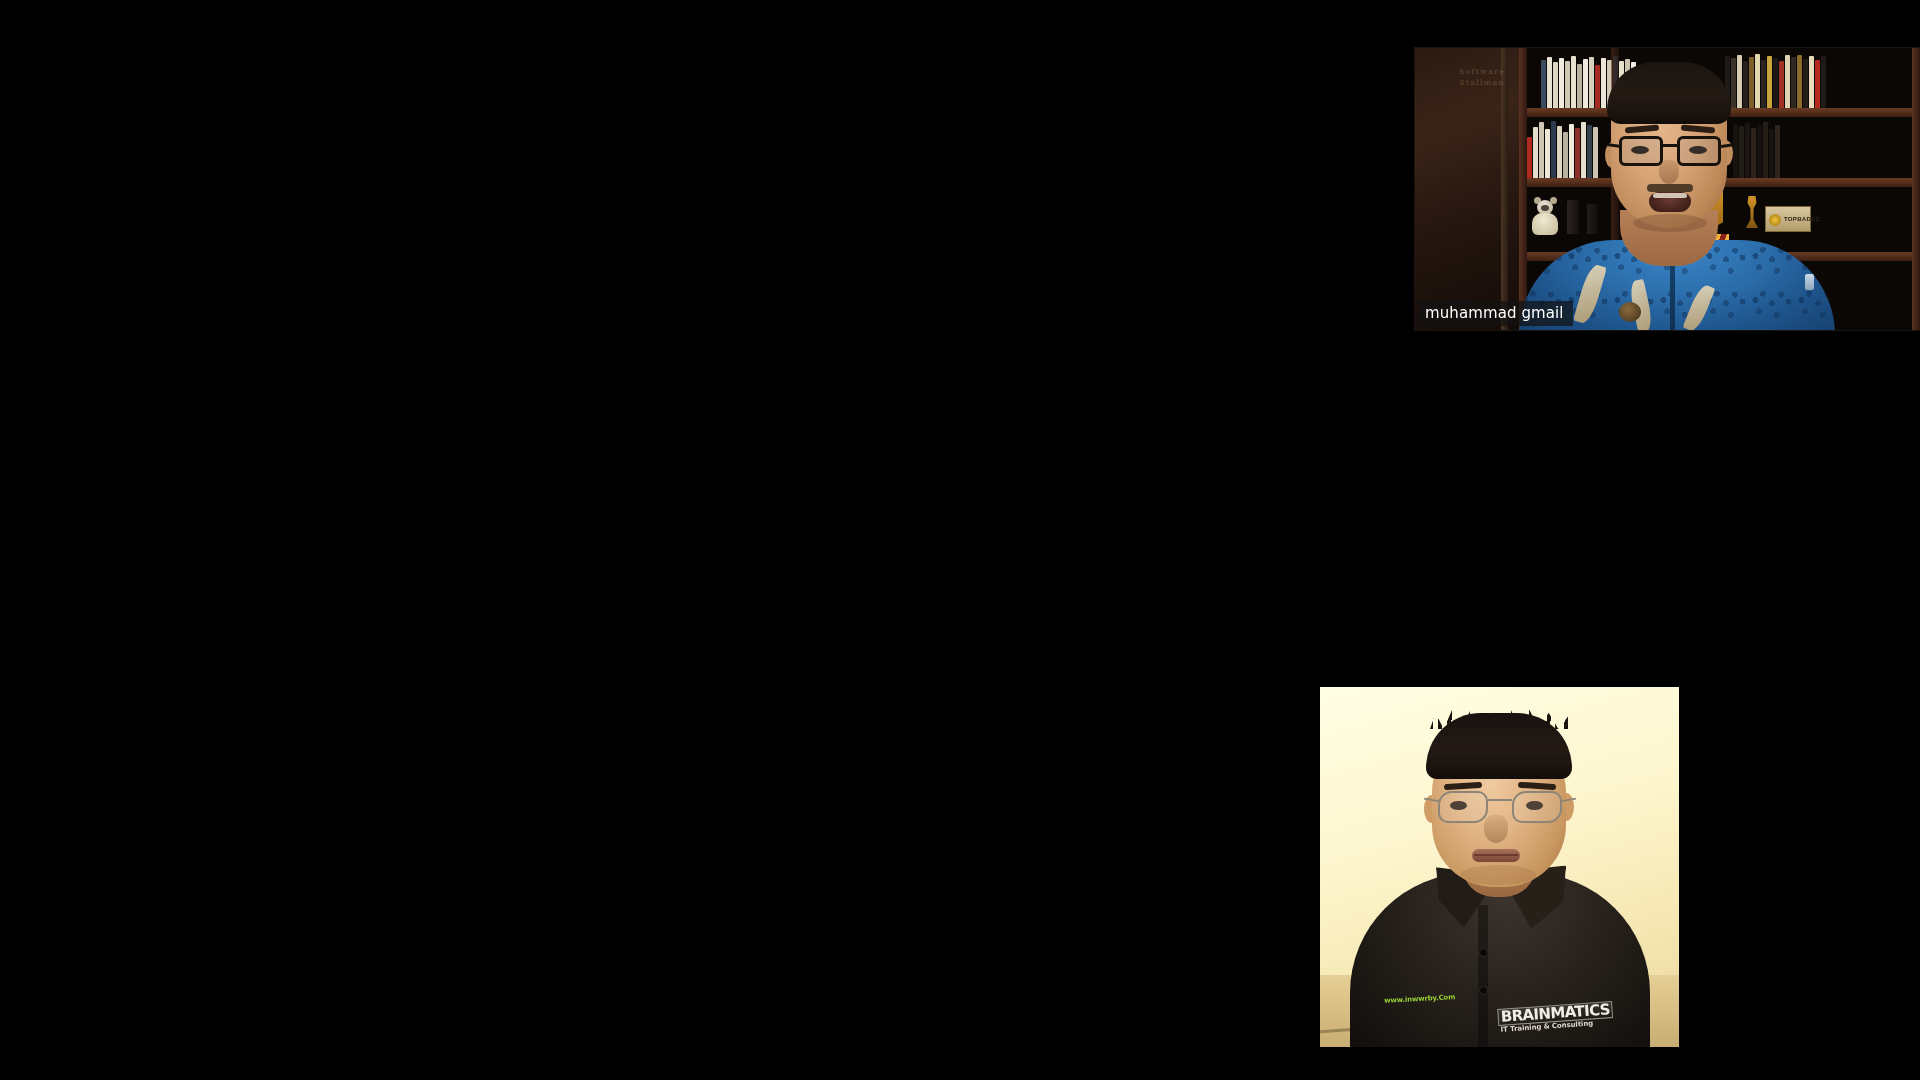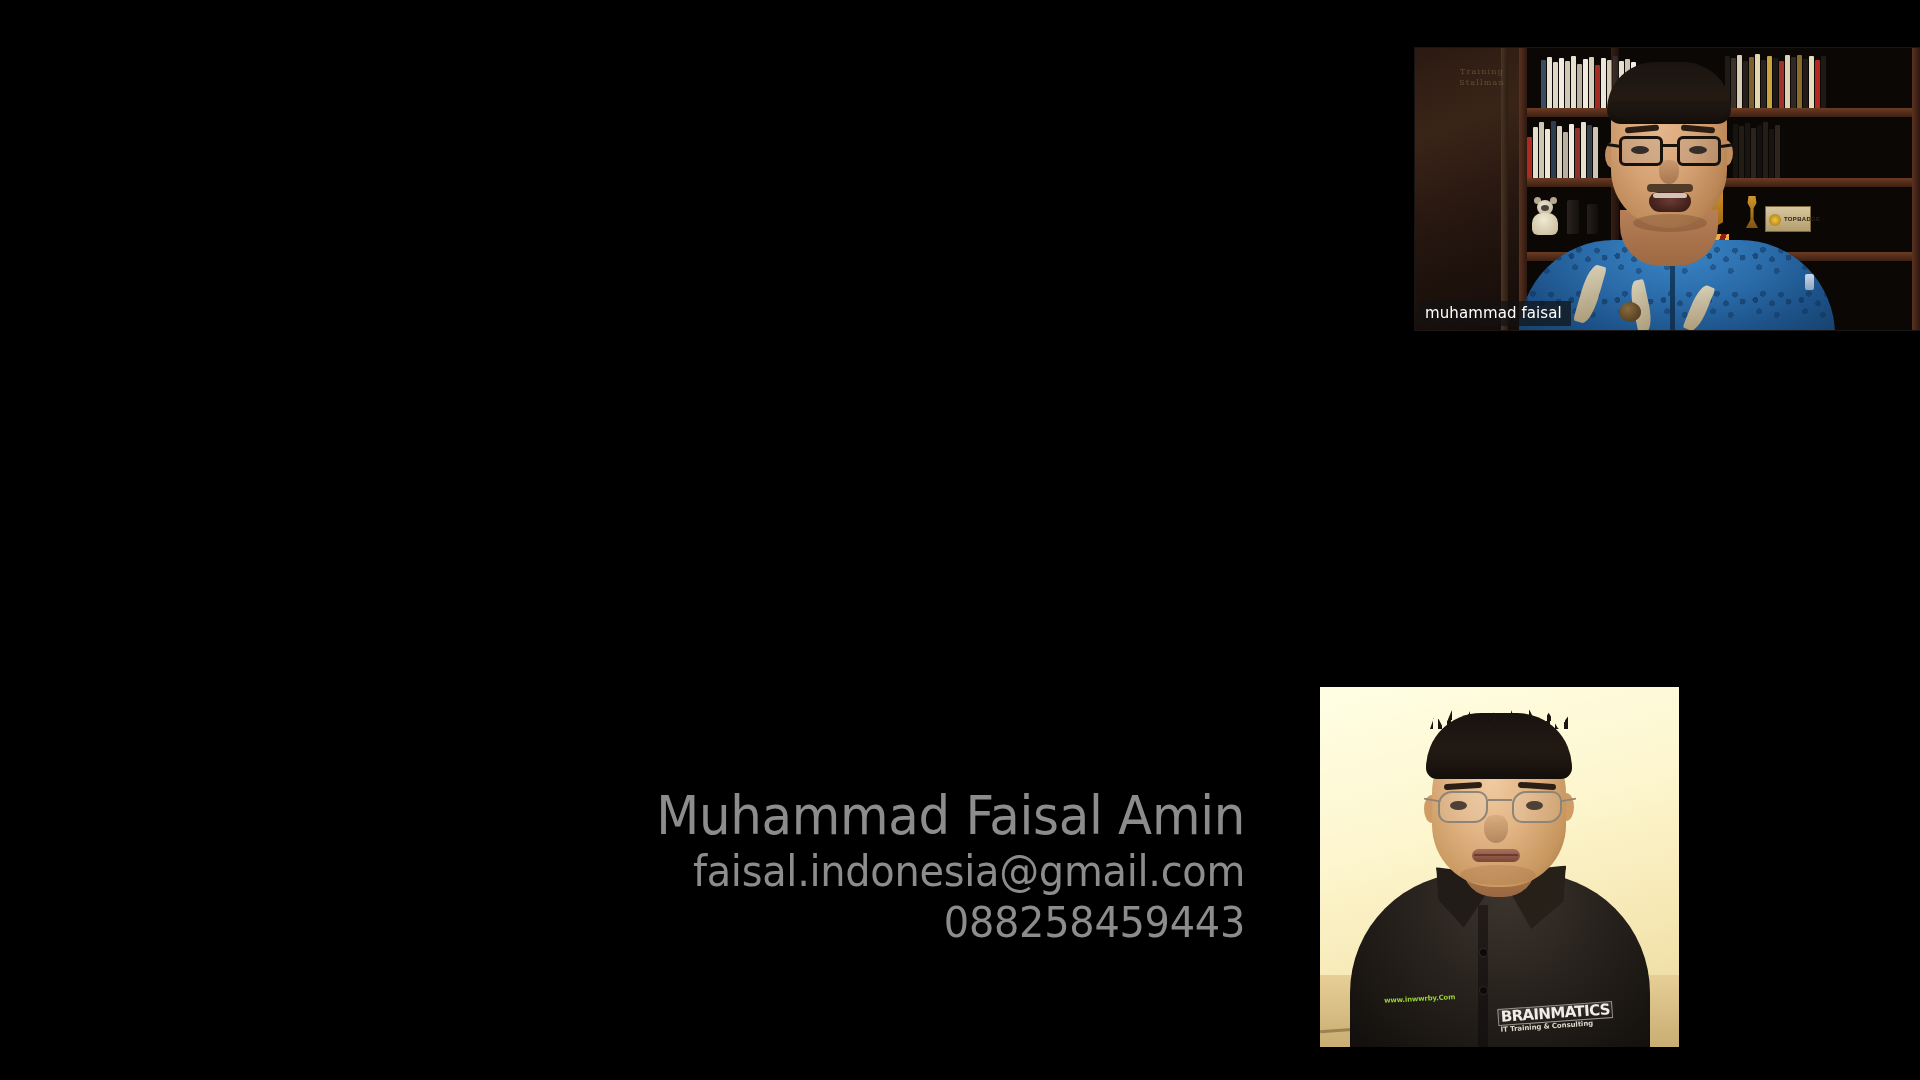"Training Stallman" div.wc-poster { text: Training -> Software }
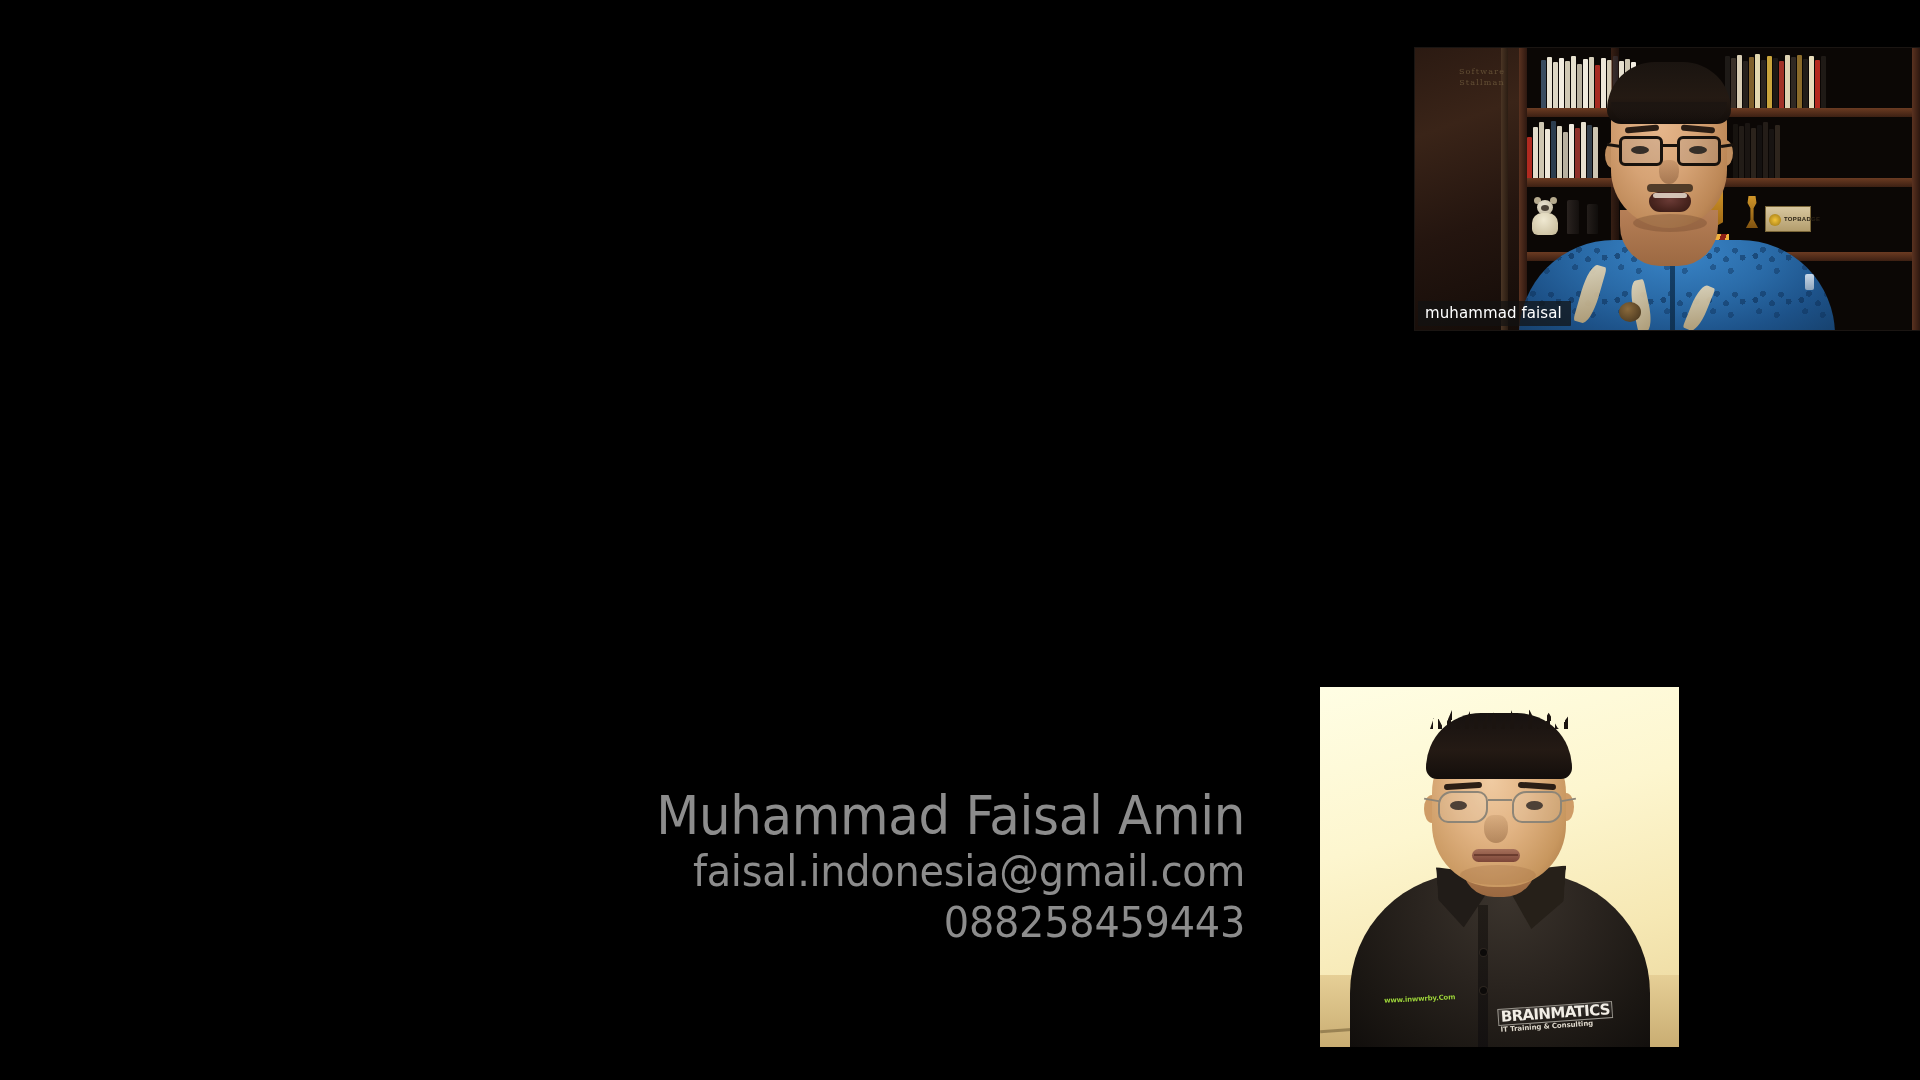"muhammad faisal" div { text: faisal -> gmail }
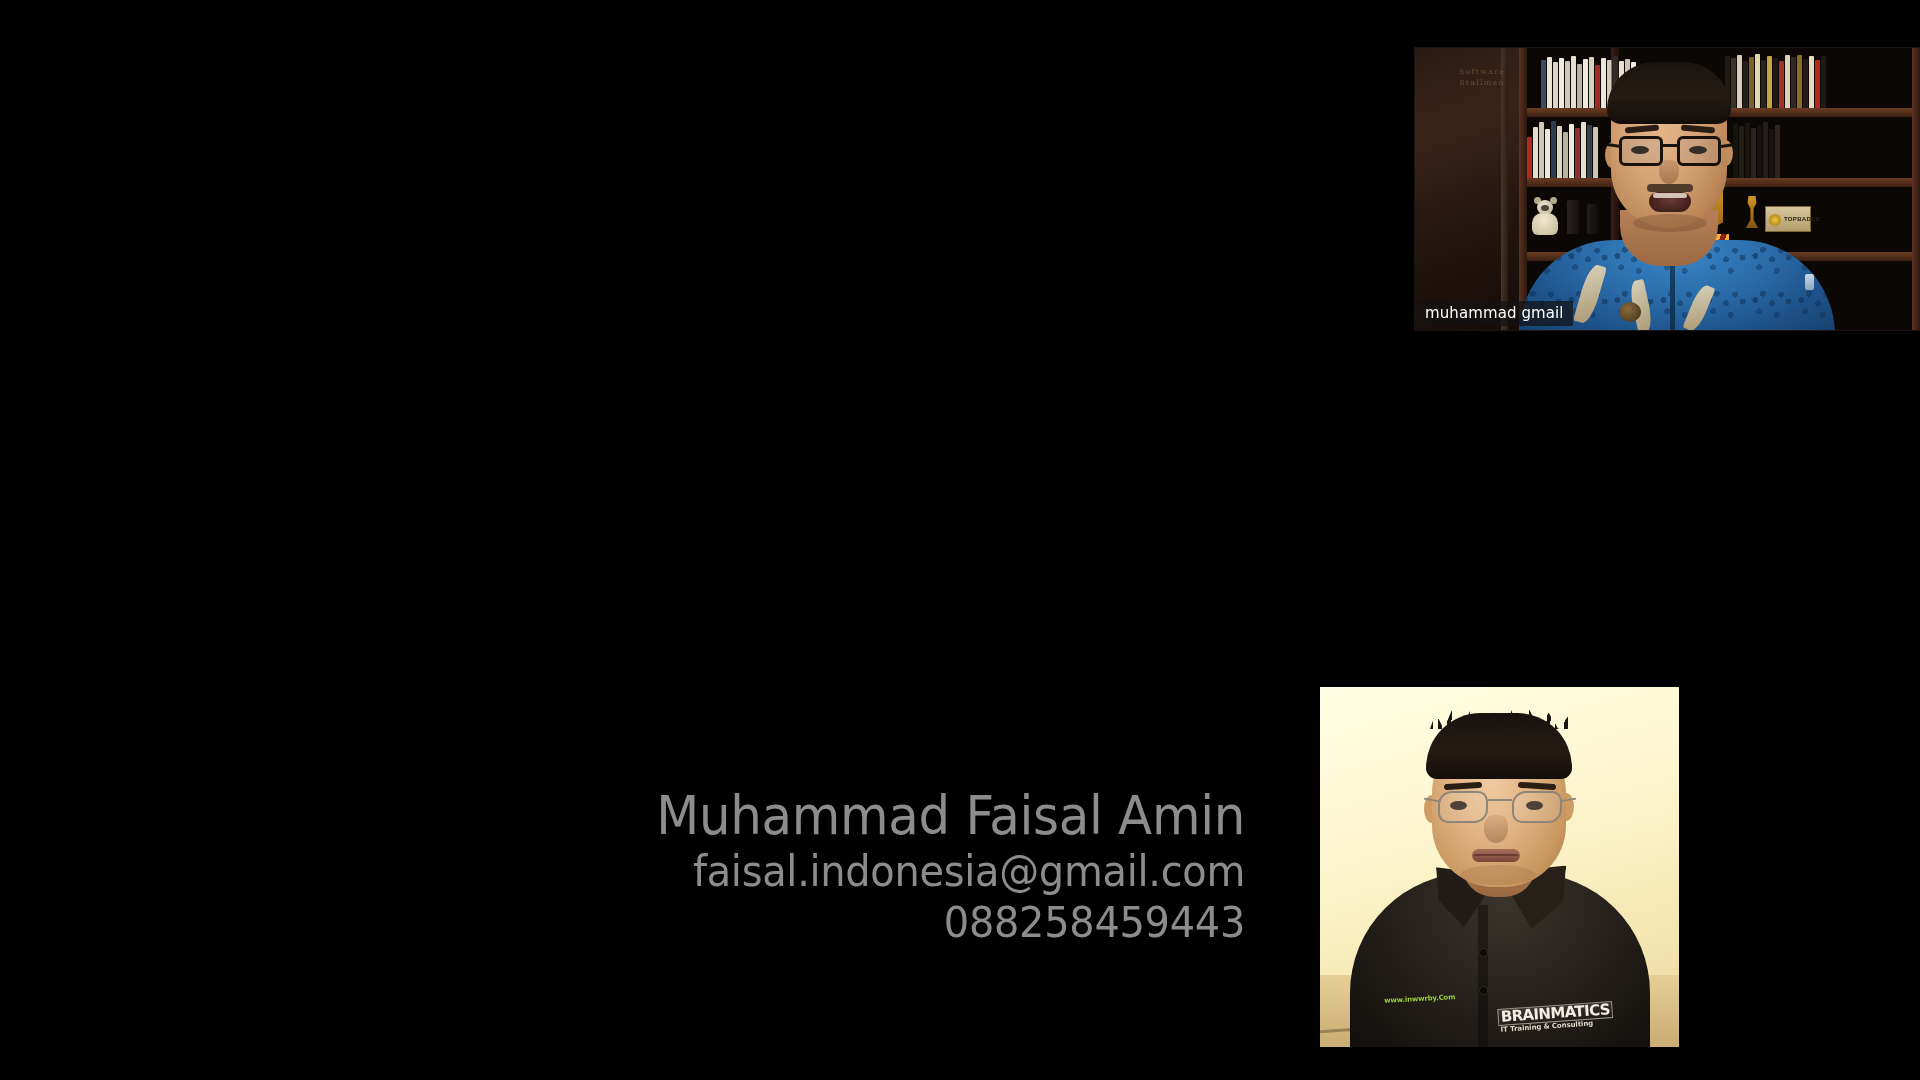"Muhammad Faisal Amin" div { html: <div> <span>Muhammad Faisal Amin</span> <span>faisal.indonesia@gmail.com</span> <span>088258459443</span> </div> -> none }
